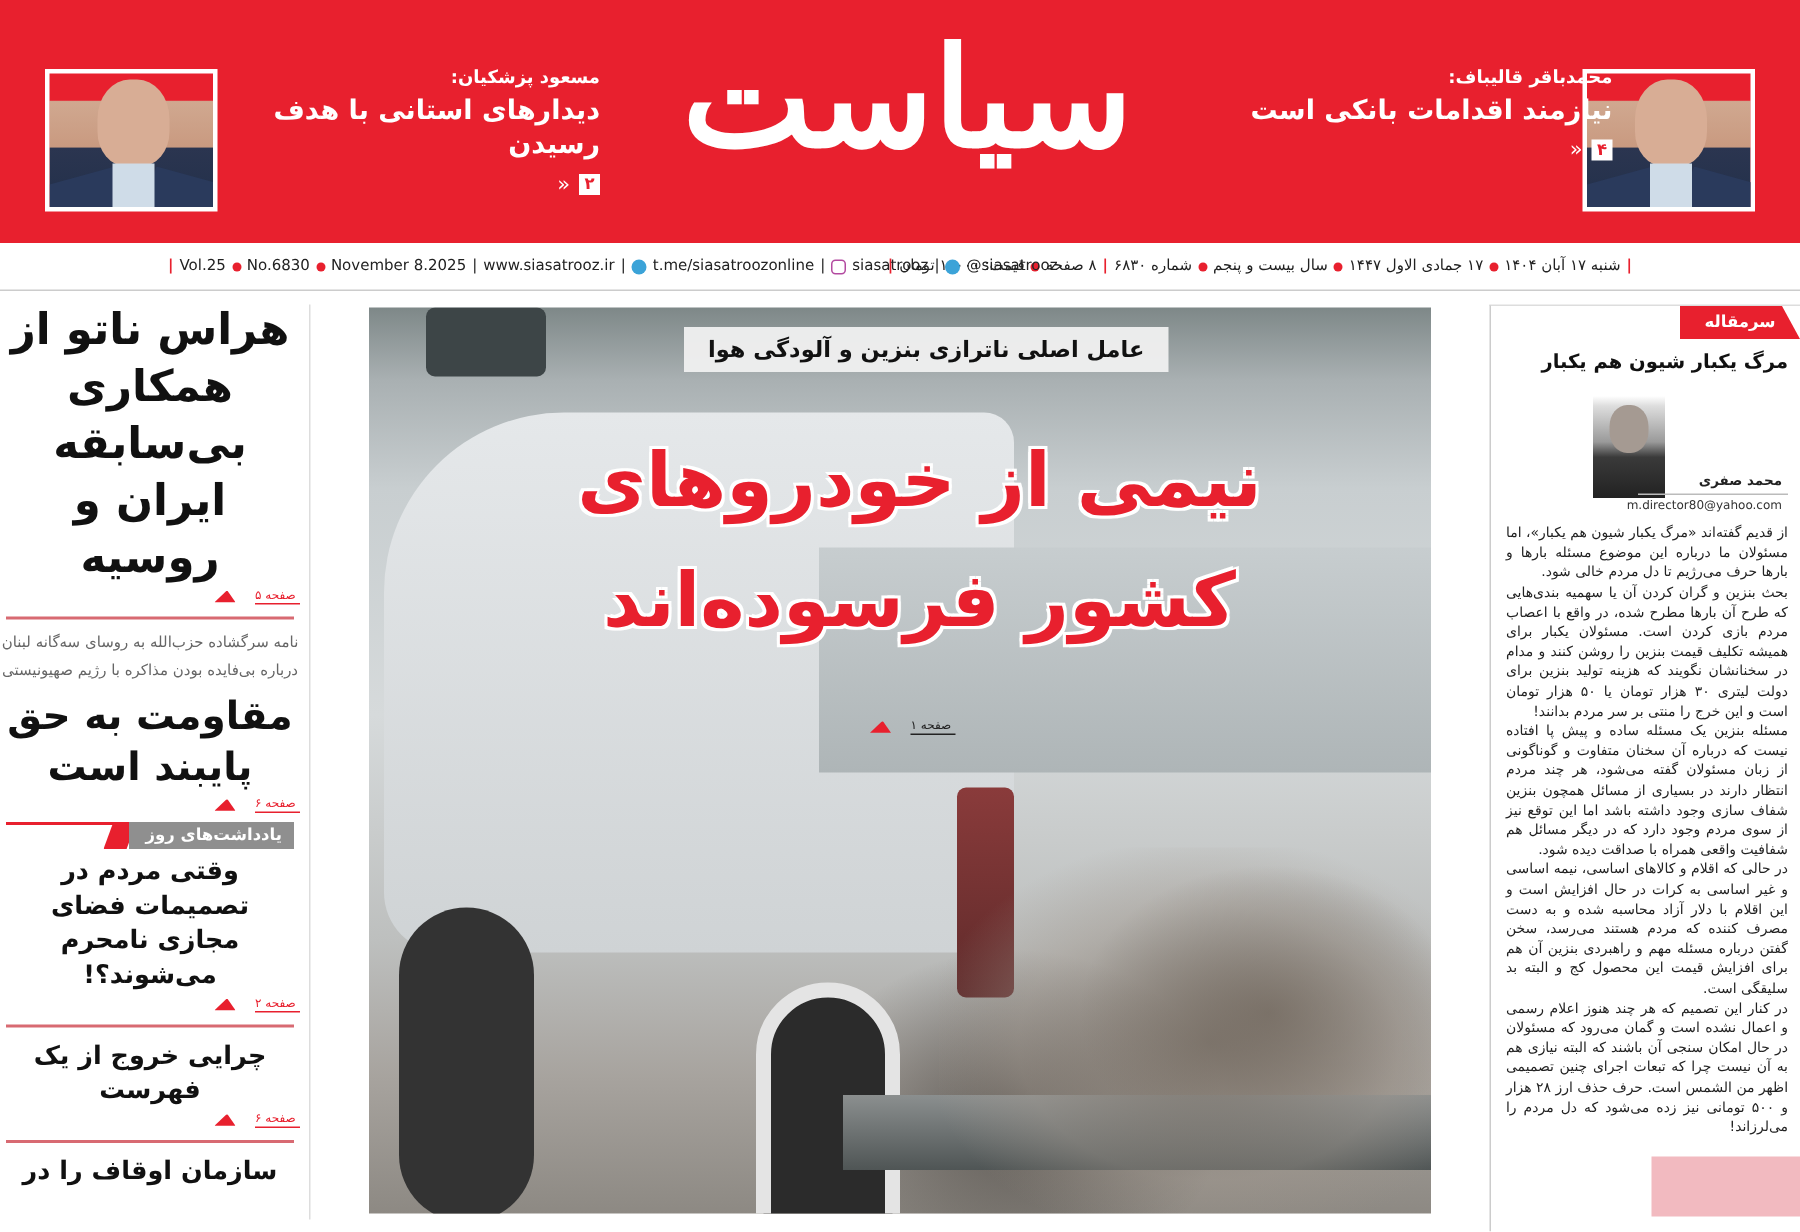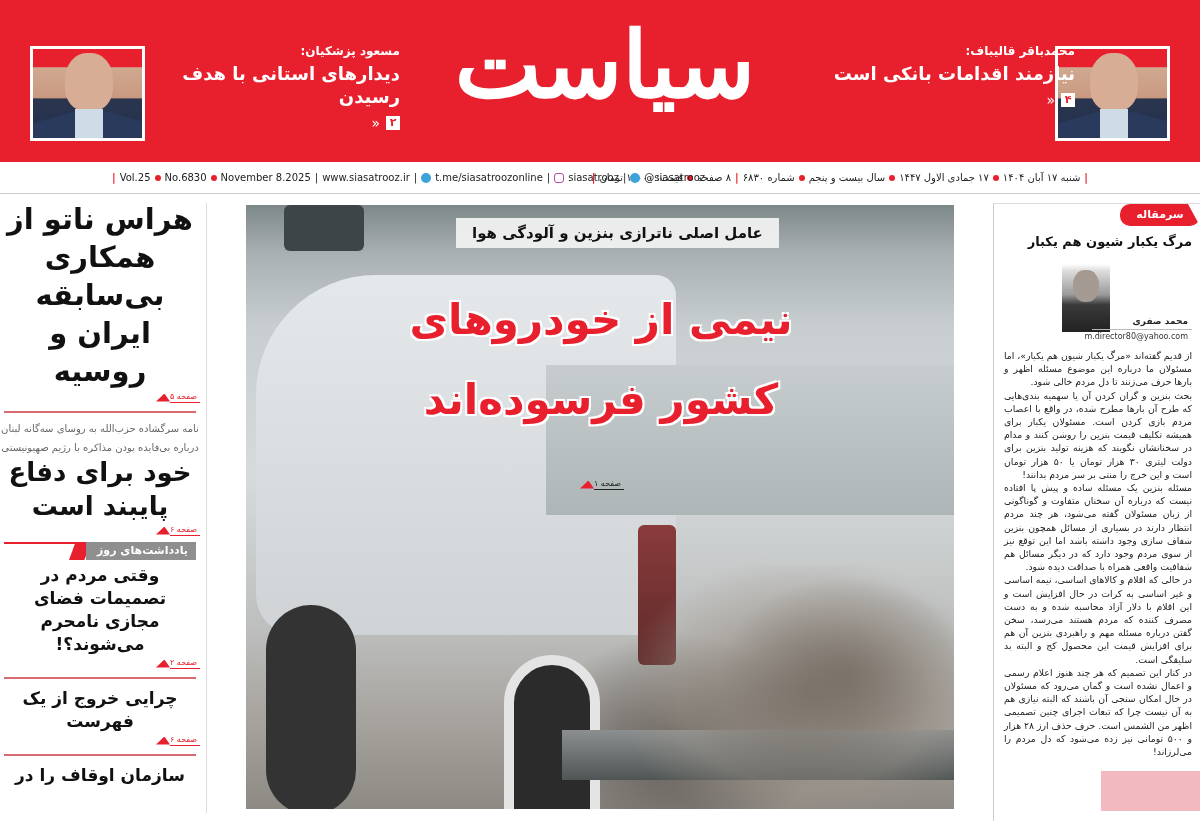"سرمقاله" .editorial-tab { border-radius: 10px -> none }
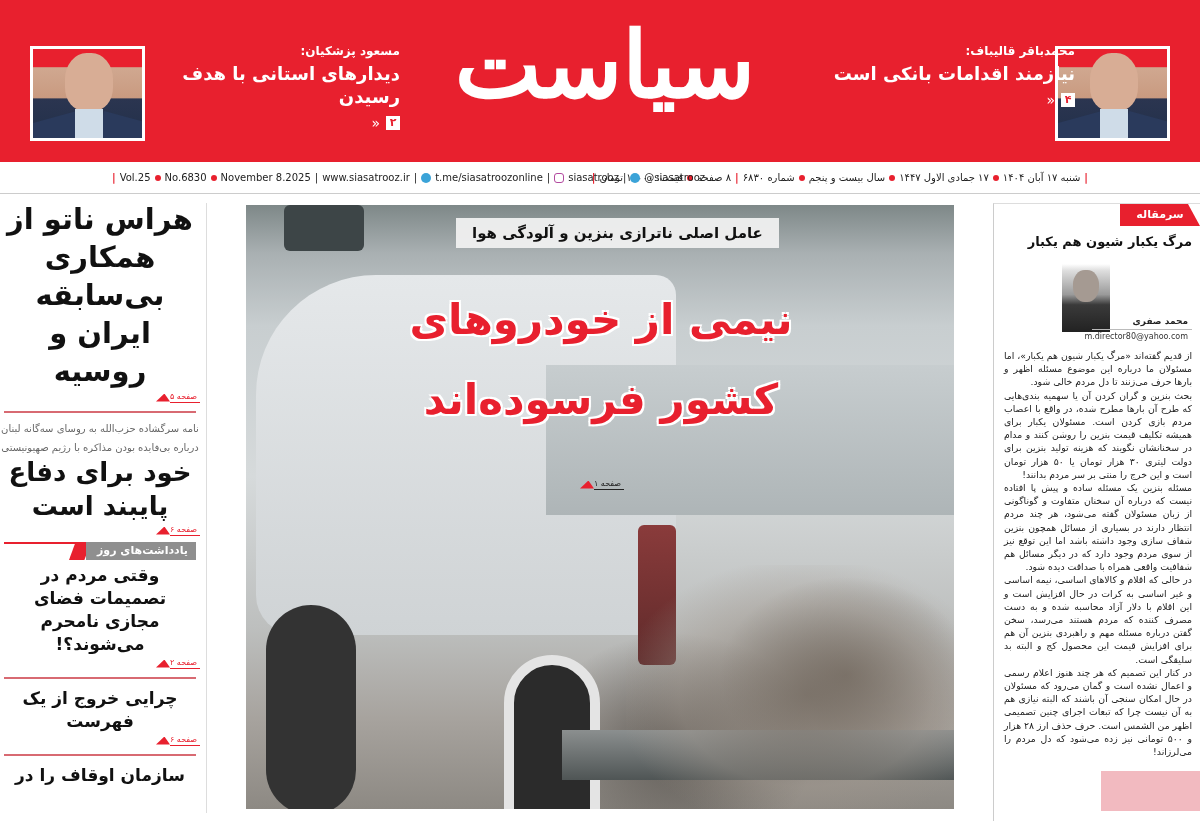"نیمی از خودروهای" .hero .main-hl { font-size: 42px -> 50px; left: 20px -> 32px }
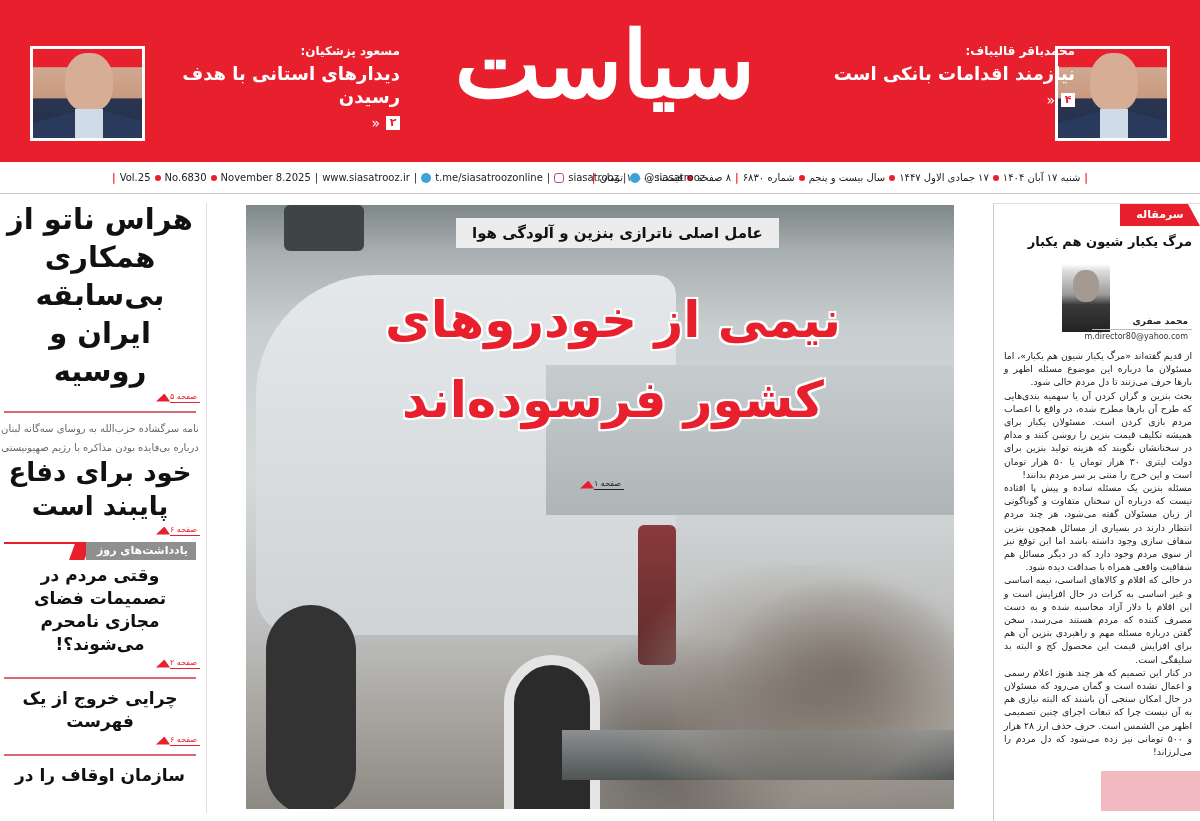"از قدیم گفته‌اند «مرگ یکبار" p { text: اظهر و بارها حرف می‌زنند -> بارها و بارها حرف می‌رژیم }
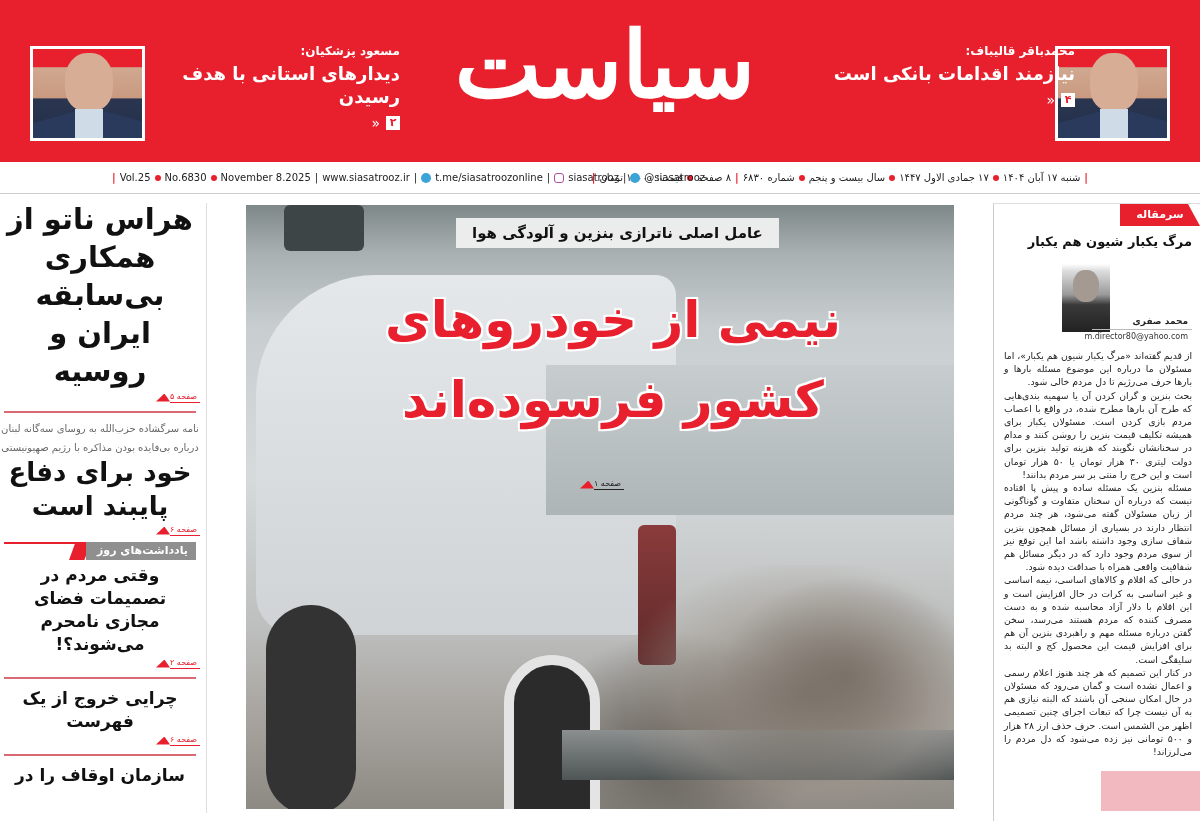"صفحه ۵" .page-ref { gap: 0 -> 13px }
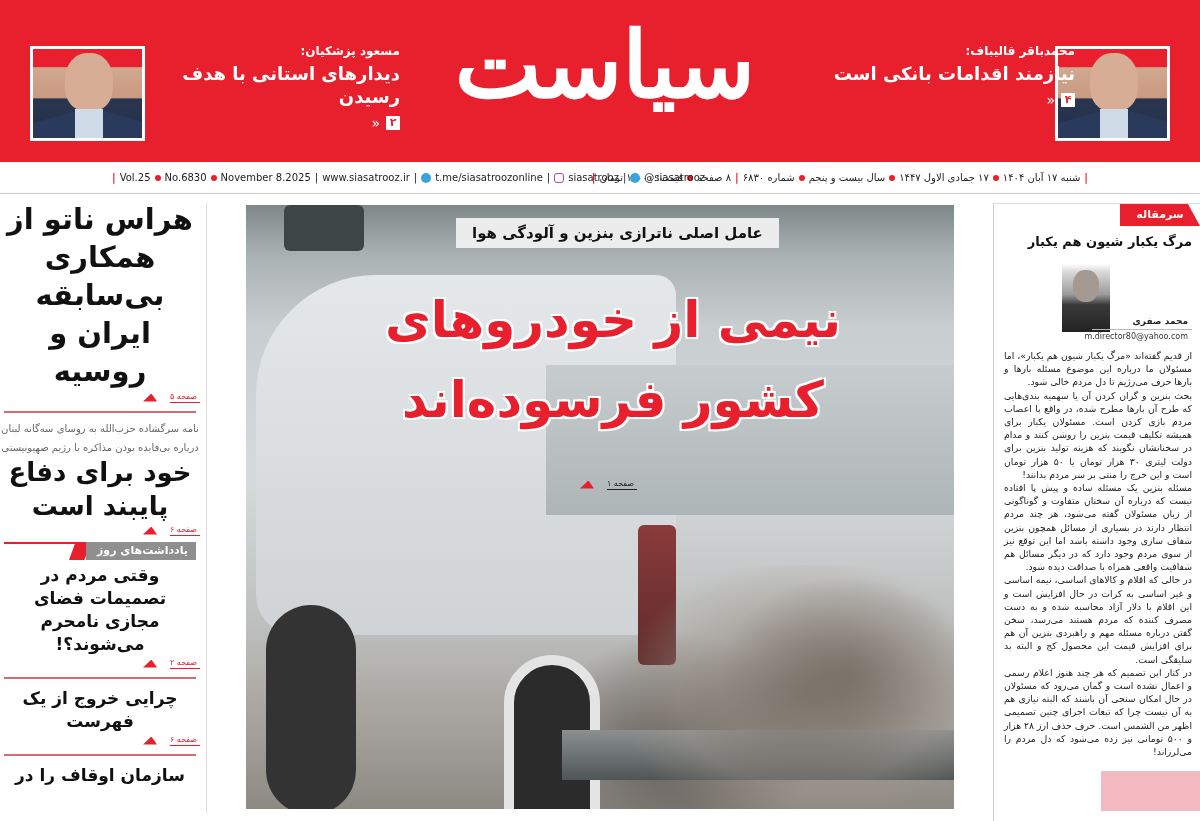"مقاومت به حق" div.big-hl { html: none -> <div>مقاومت به حق</div> }
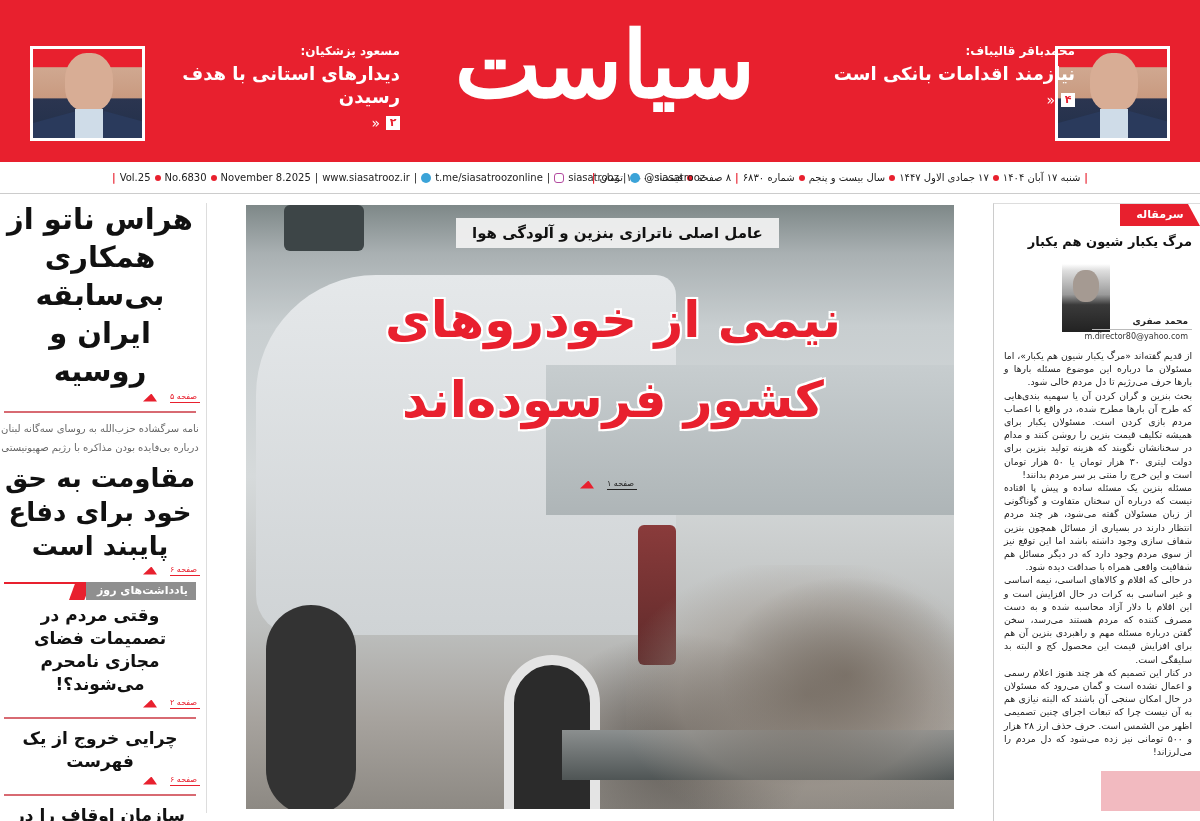"خود برای دفاع" div.big-hl { html: <div>خود برای دفاع</div> -> none }
